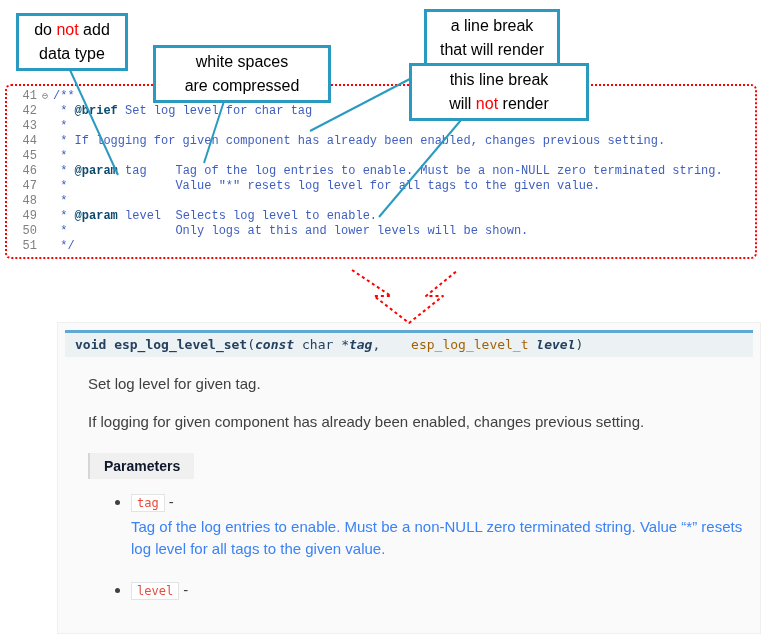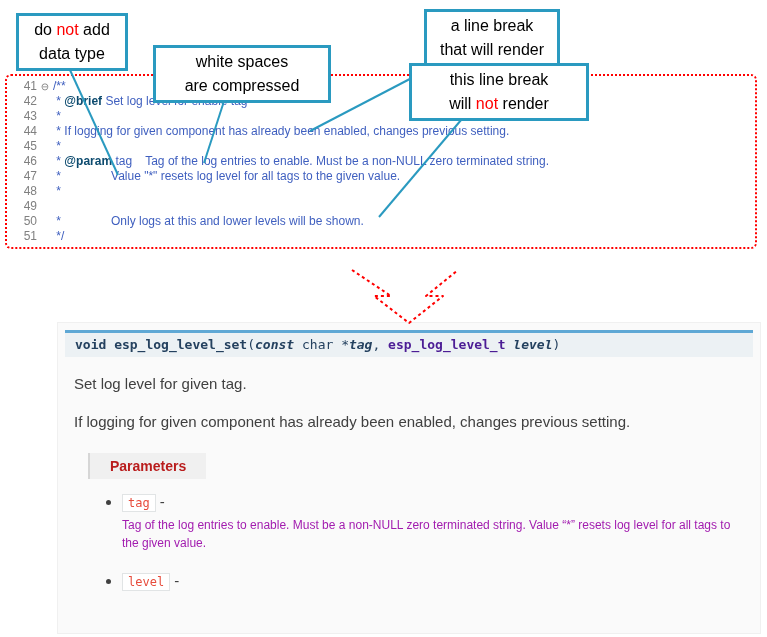"41" .codeblock { font-family: Liberation Sans, sans-serif -> Liberation Mono, monospace; top: 74px -> 84px }
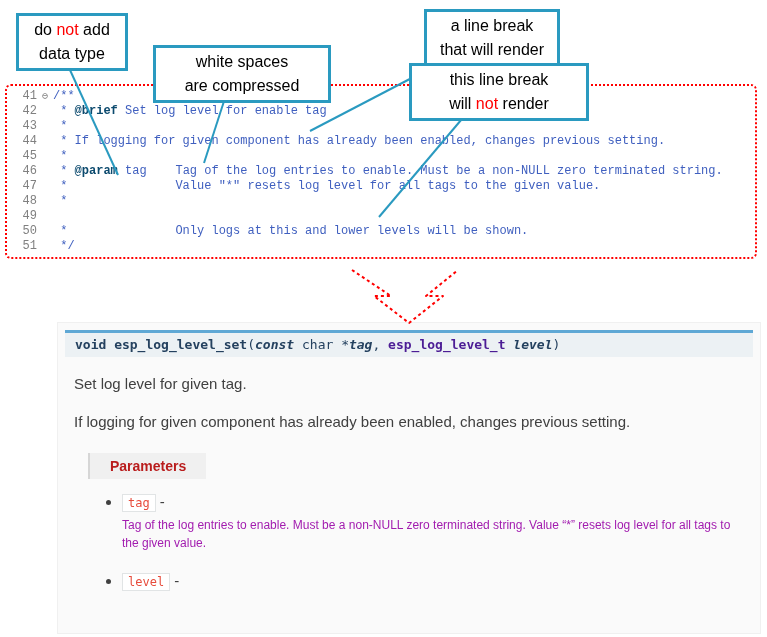"Set log level for enable" span.cm { text: enable -> char }
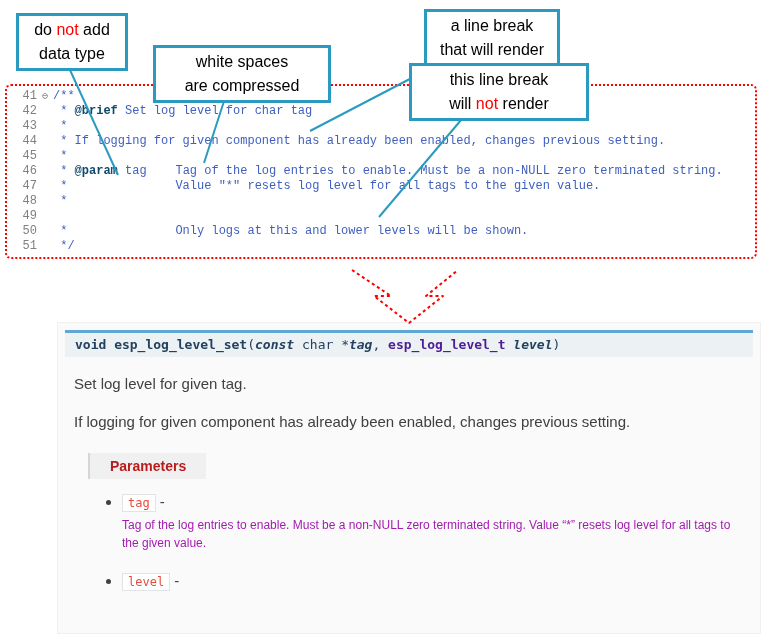"* @param level Selects log" span.lcode { html: none -> <span><span> * </span><span>@param</span><span> level Selects log level to enable.</span></span> }
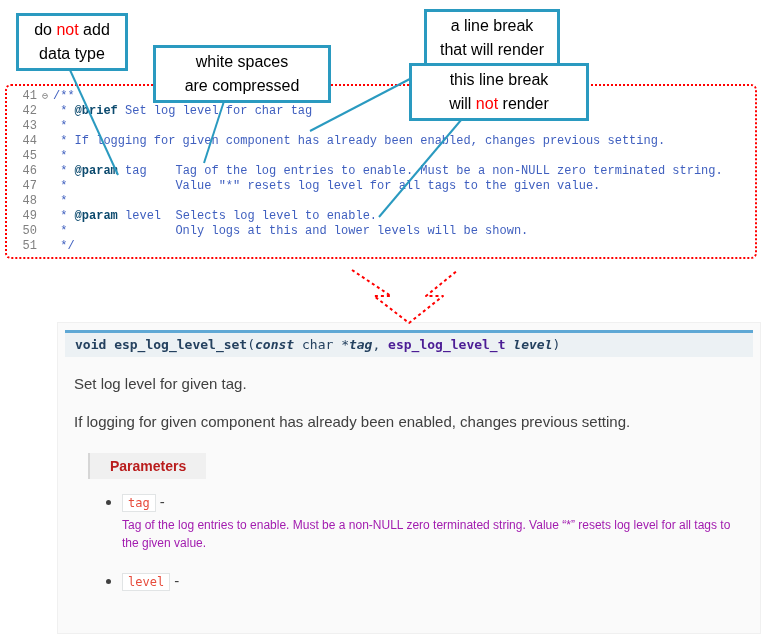"esp_log_level_t" .sig .typ { color: #4c1d95 -> #a16207; font-weight: bold -> normal; margin-left: none -> 23px }
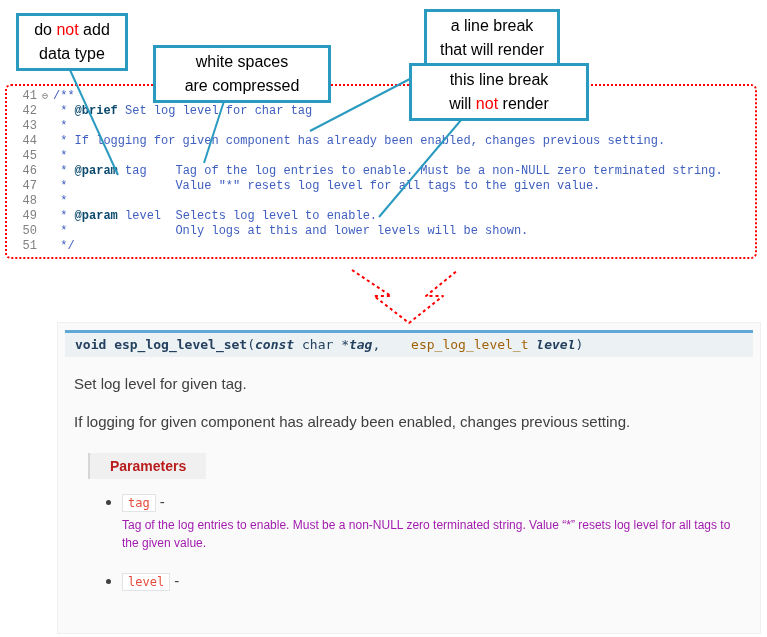"Set log level for given" .docs p { margin: 16px 0 0 16px -> 16px 0 0 30px }
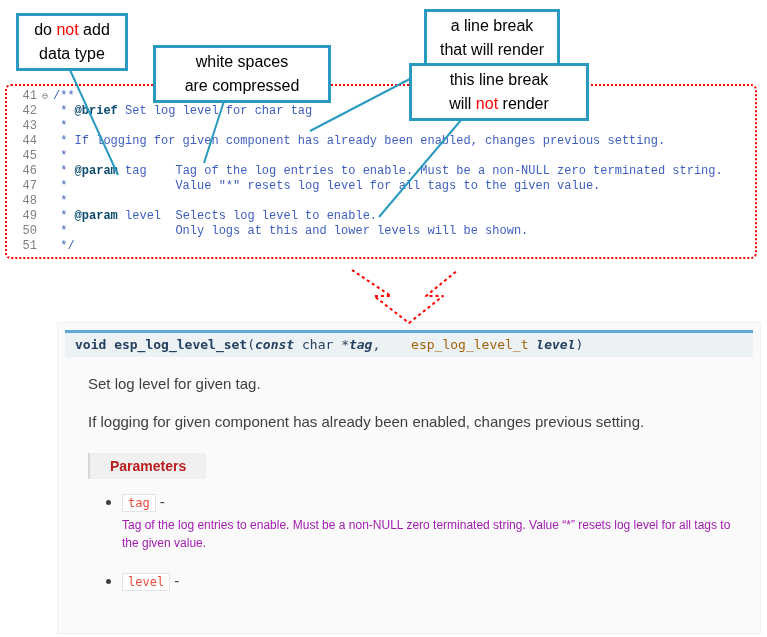"Parameters" .params-label { color: #b91c1c -> #0f172a; padding: 5px 20px -> 5px 14px }
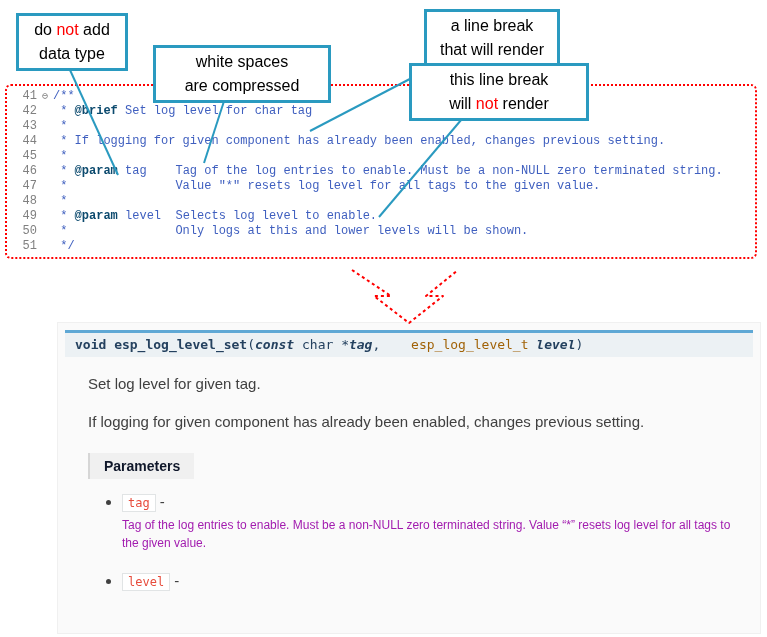"tag -" .param-list li { margin: 0 0 20px 2px -> 0 0 20px 11px }
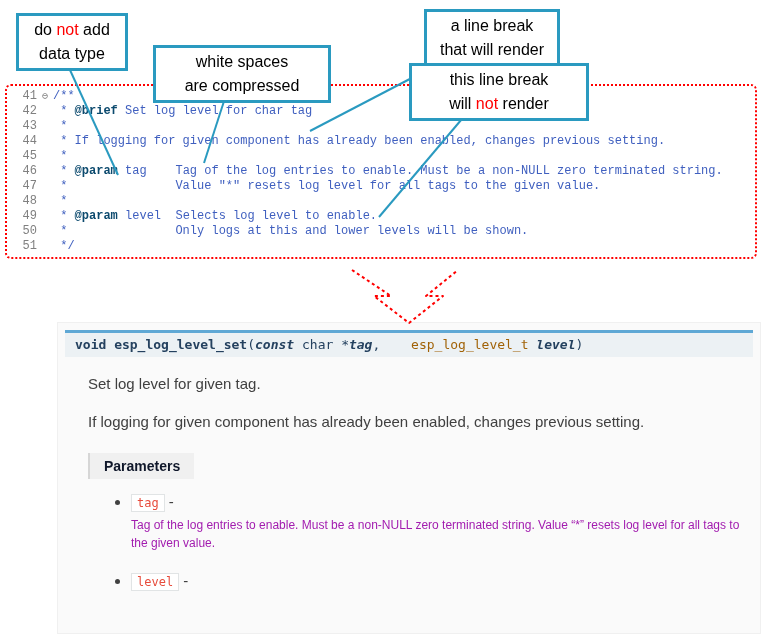"Tag of the log entries" .pdesc { color: #a21caf -> #3b82f6; font-size: 12px -> 15px }
